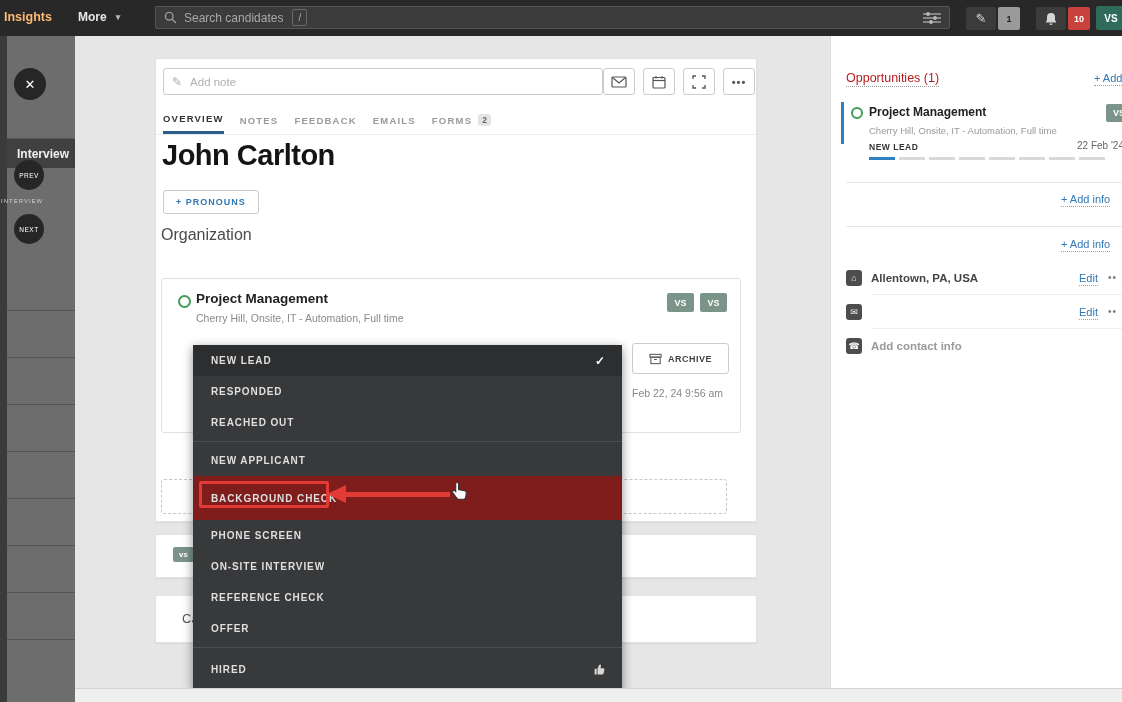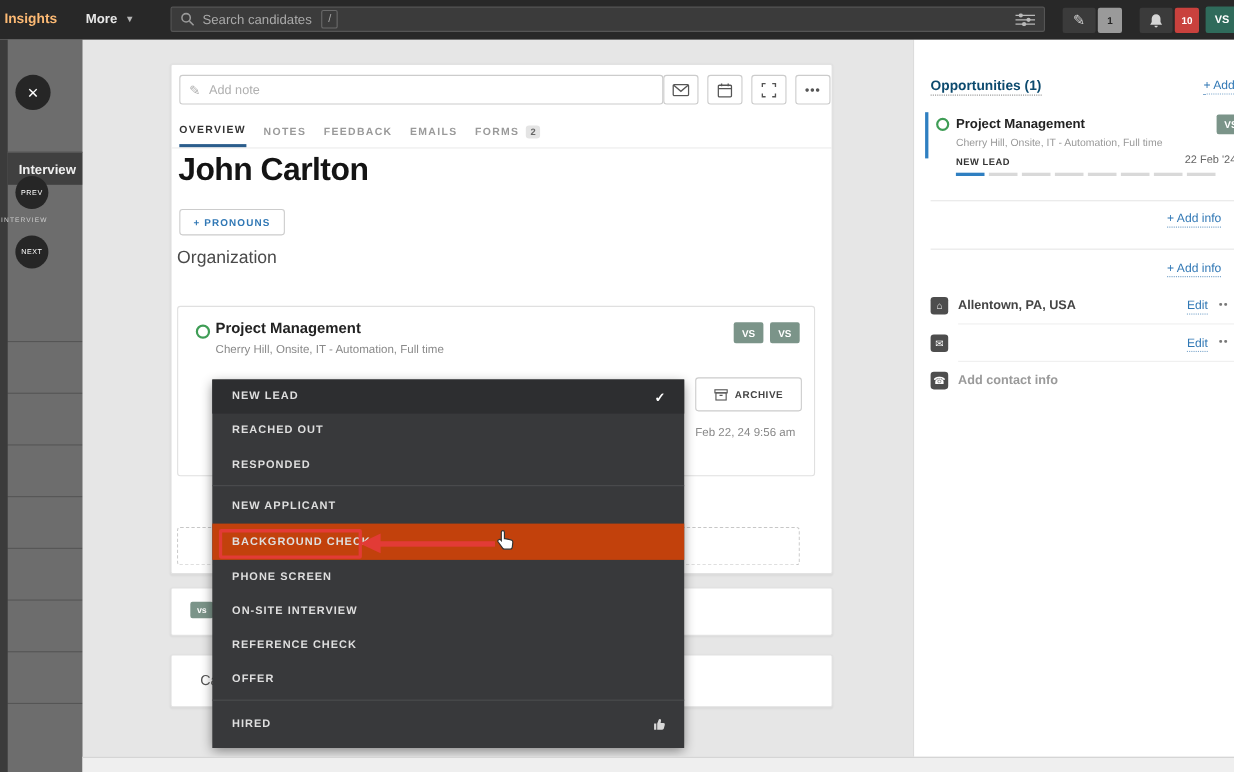"Opportunities (1)" .rp-header { color: #0c4a6e -> #b91c1c; font-weight: bold -> normal }
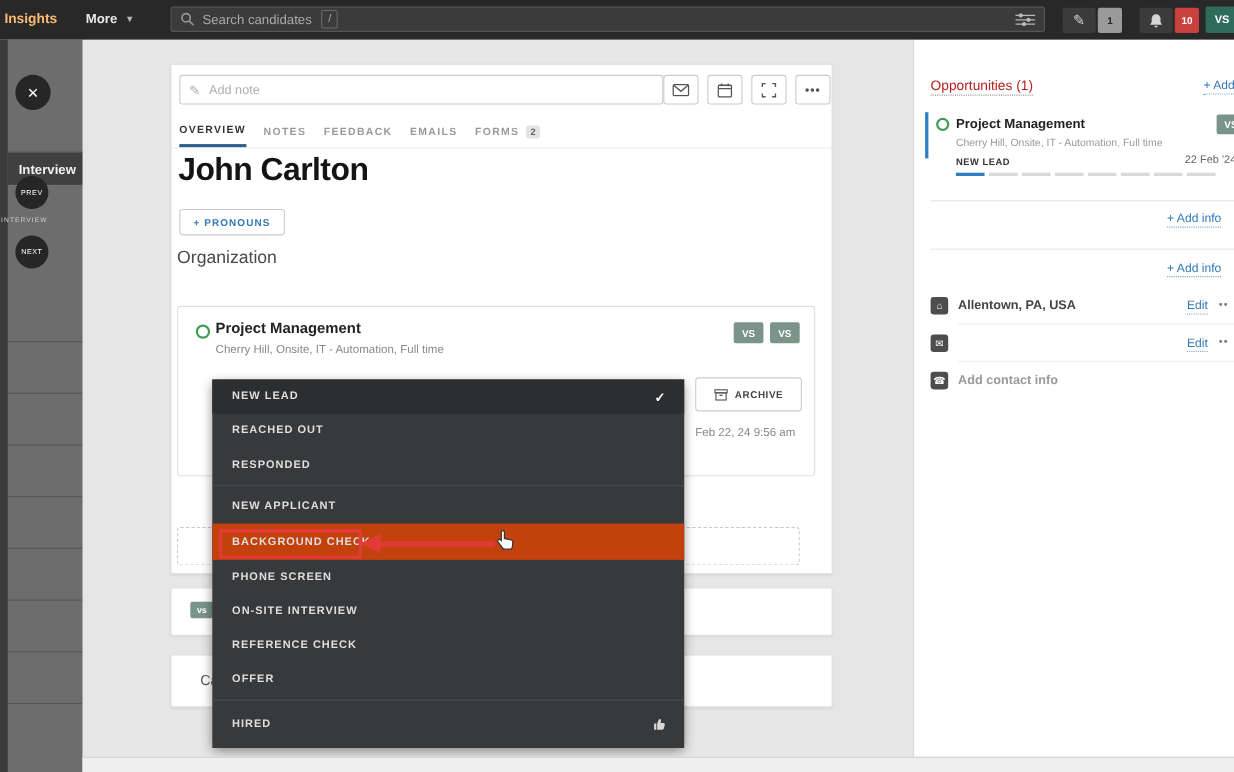"REACHED OUT" div.mrow { order: before "RESPONDED" -> after "RESPONDED" }
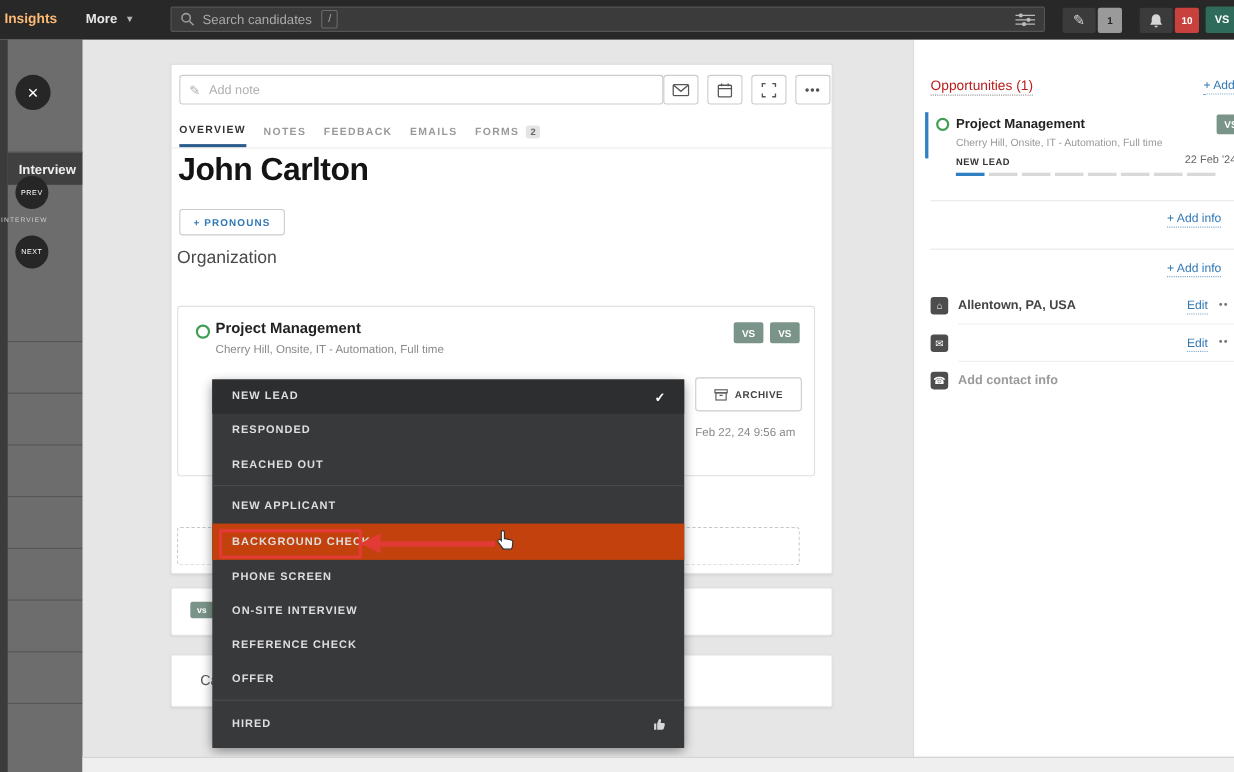"BACKGROUND CHECK" .mrow.hl { background: #c2410c -> #7f1d1d; height: 33px -> 44px }
